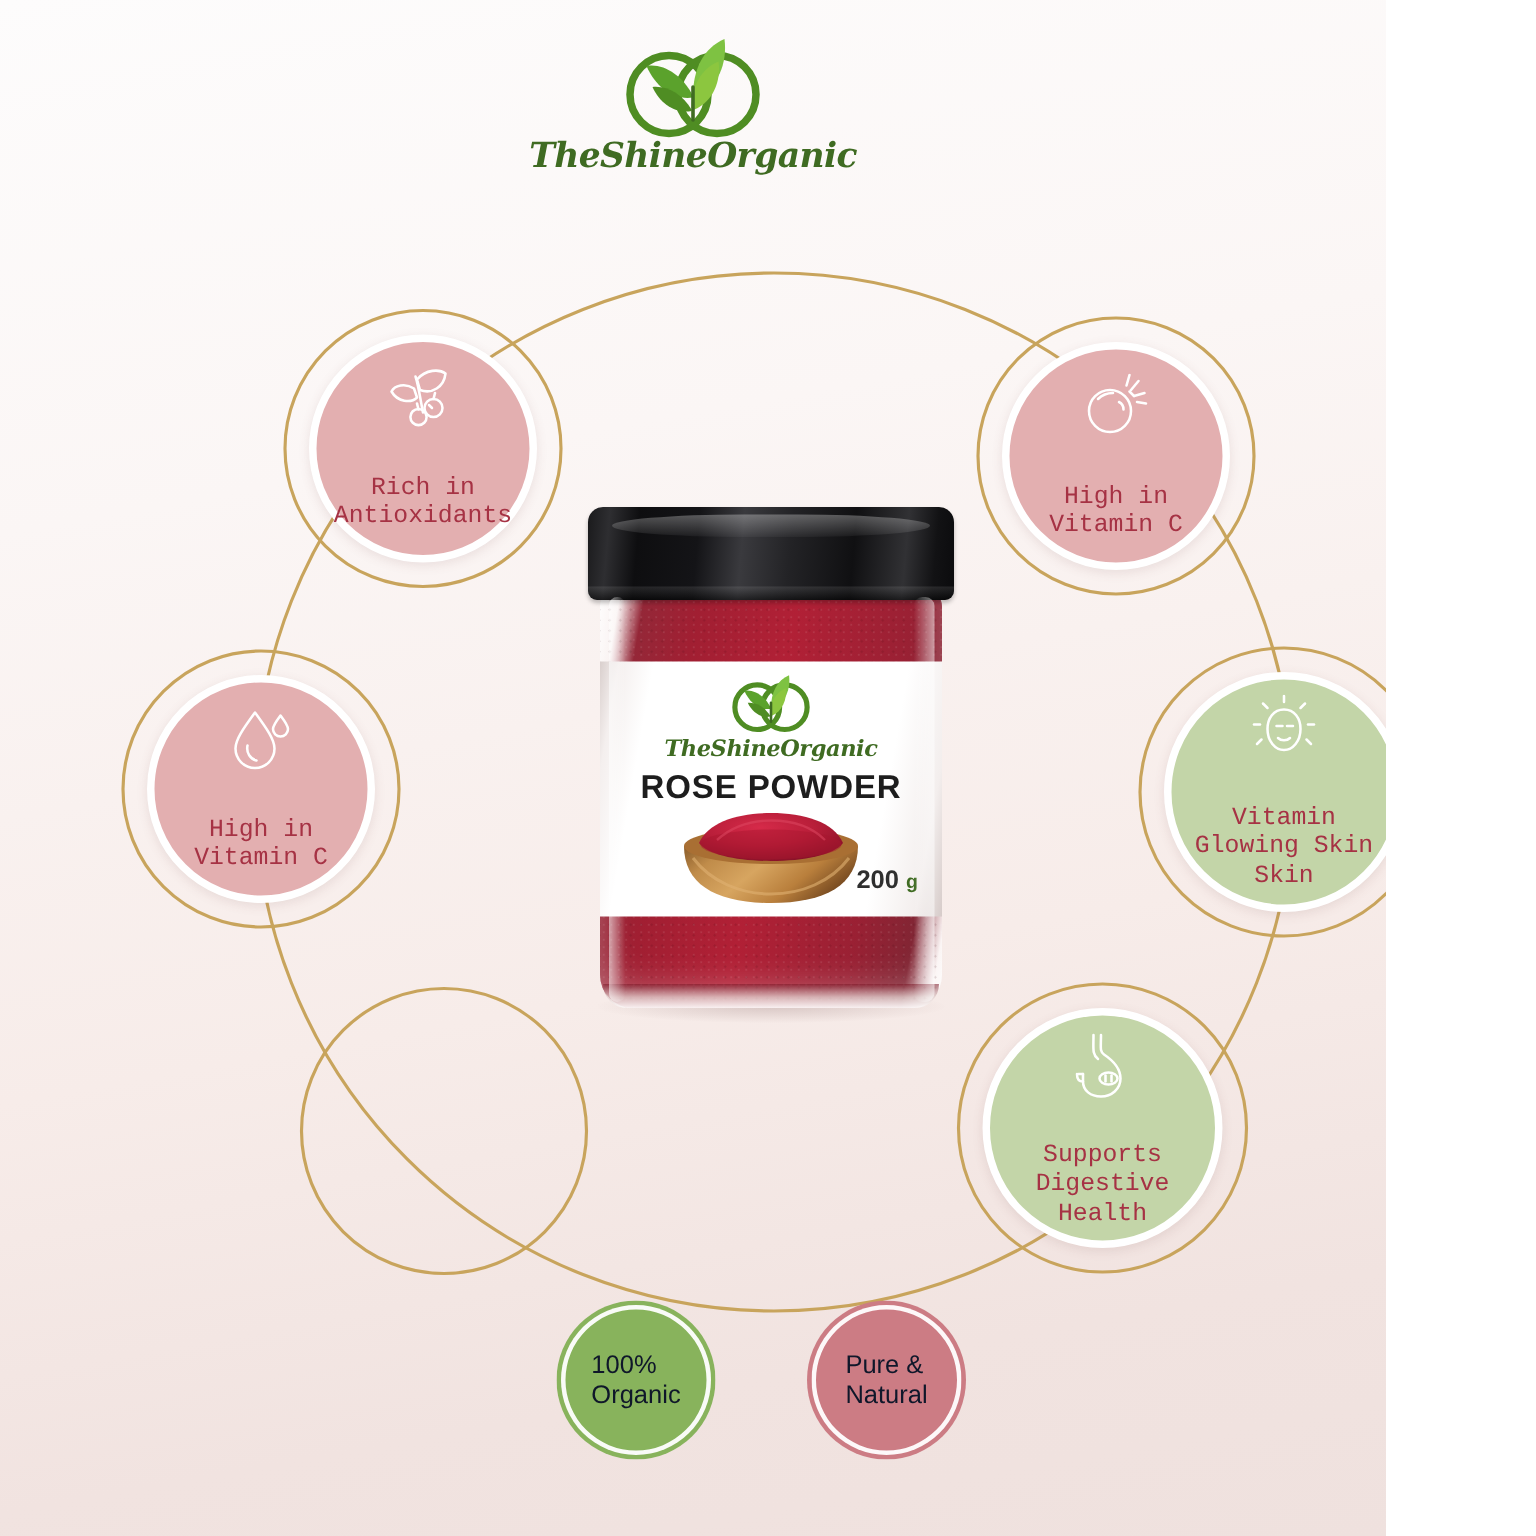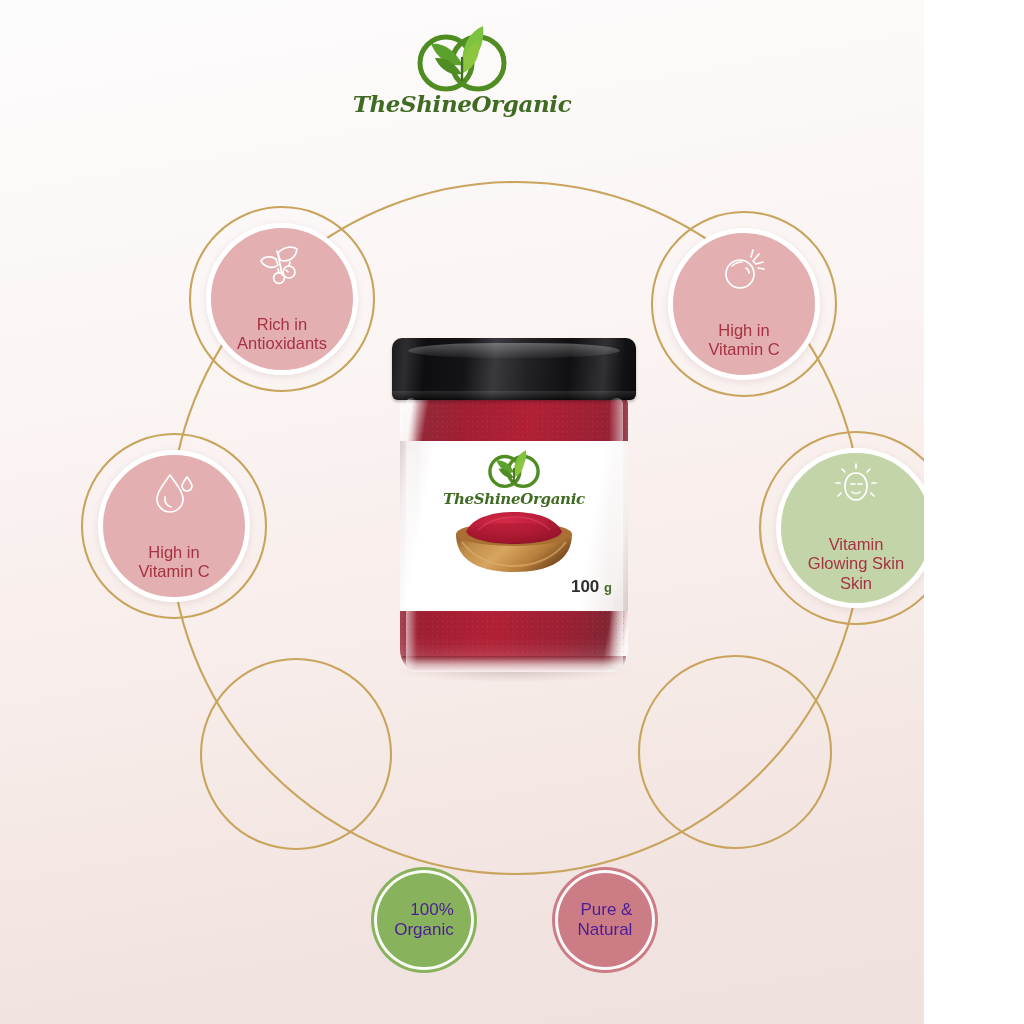"Rich in" .bubble .label { font-family: Liberation Sans, sans-serif -> Liberation Mono, monospace }
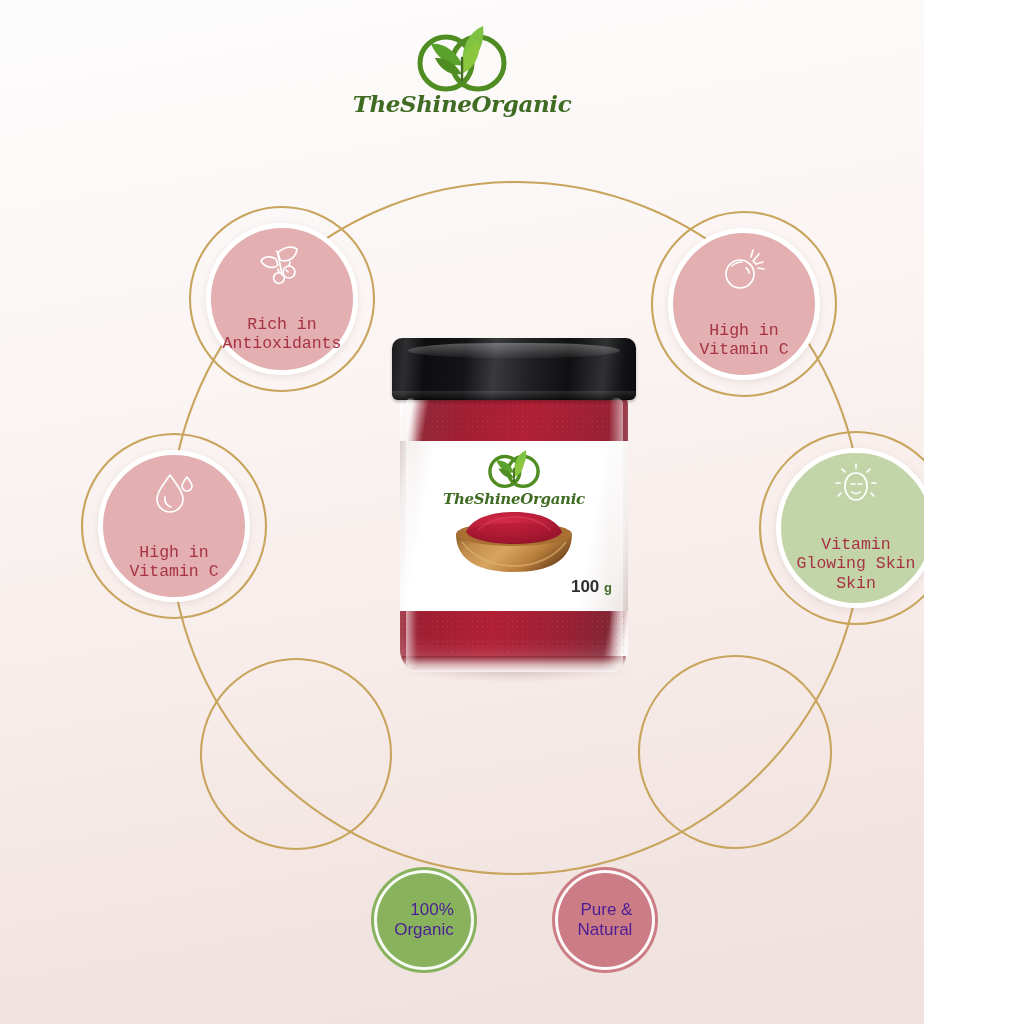"ROSE POWDER" span.label-product { html: none -> <span>ROSE POWDER</span> }
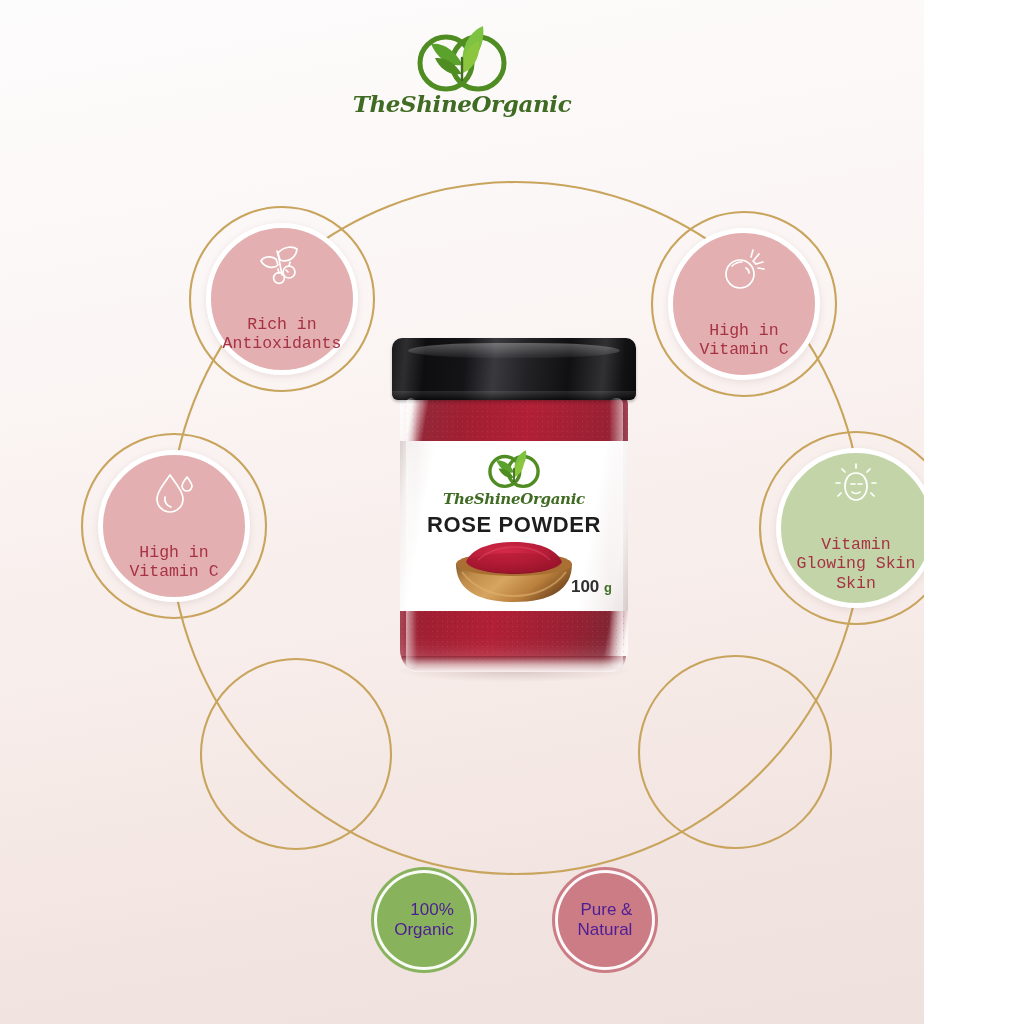"100" span { text: 100 -> 200 }
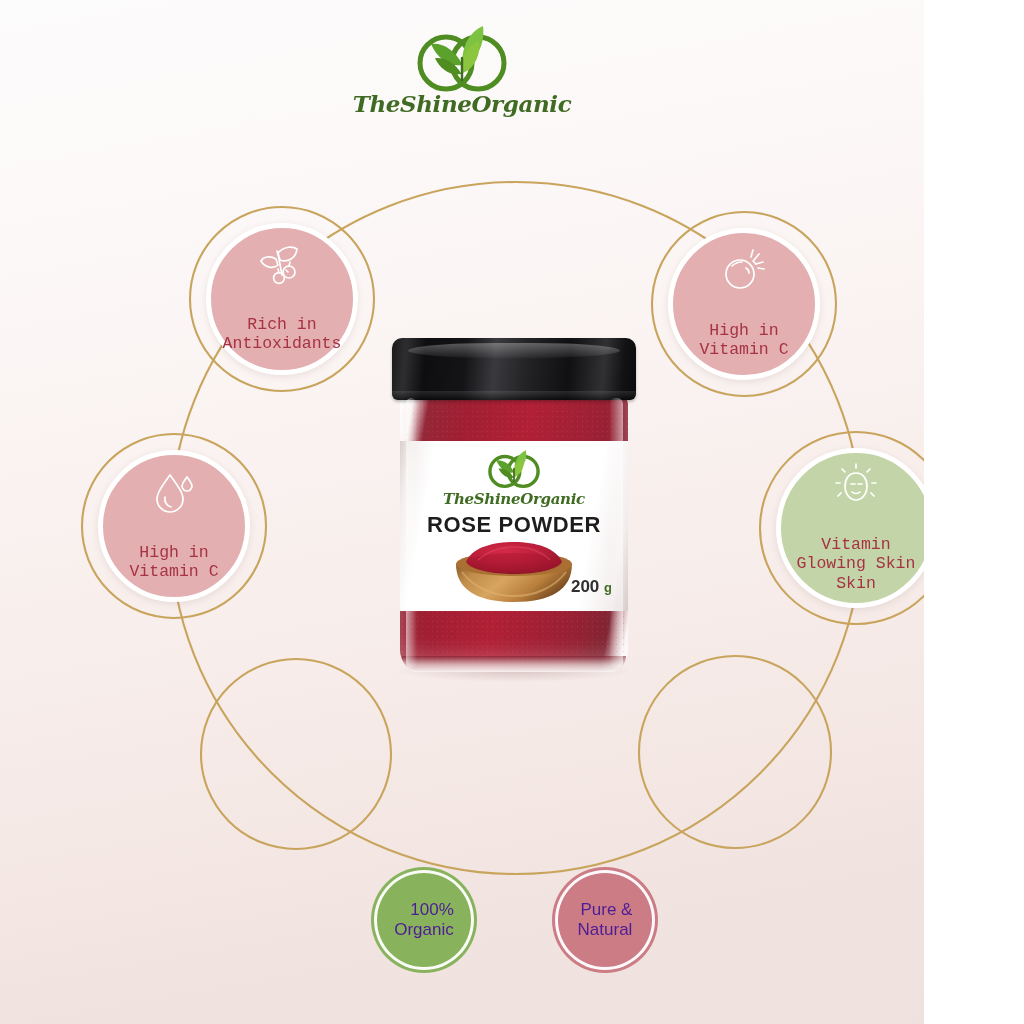"Supports" div.bubble { html: none -> <div> <span> <svg> <path></path> <path></path> <path></path> <path></path> <ellipse></ellipse> <path></path> <path></path> </svg> </span> <span>Supports Digestive Health</span> </div> }
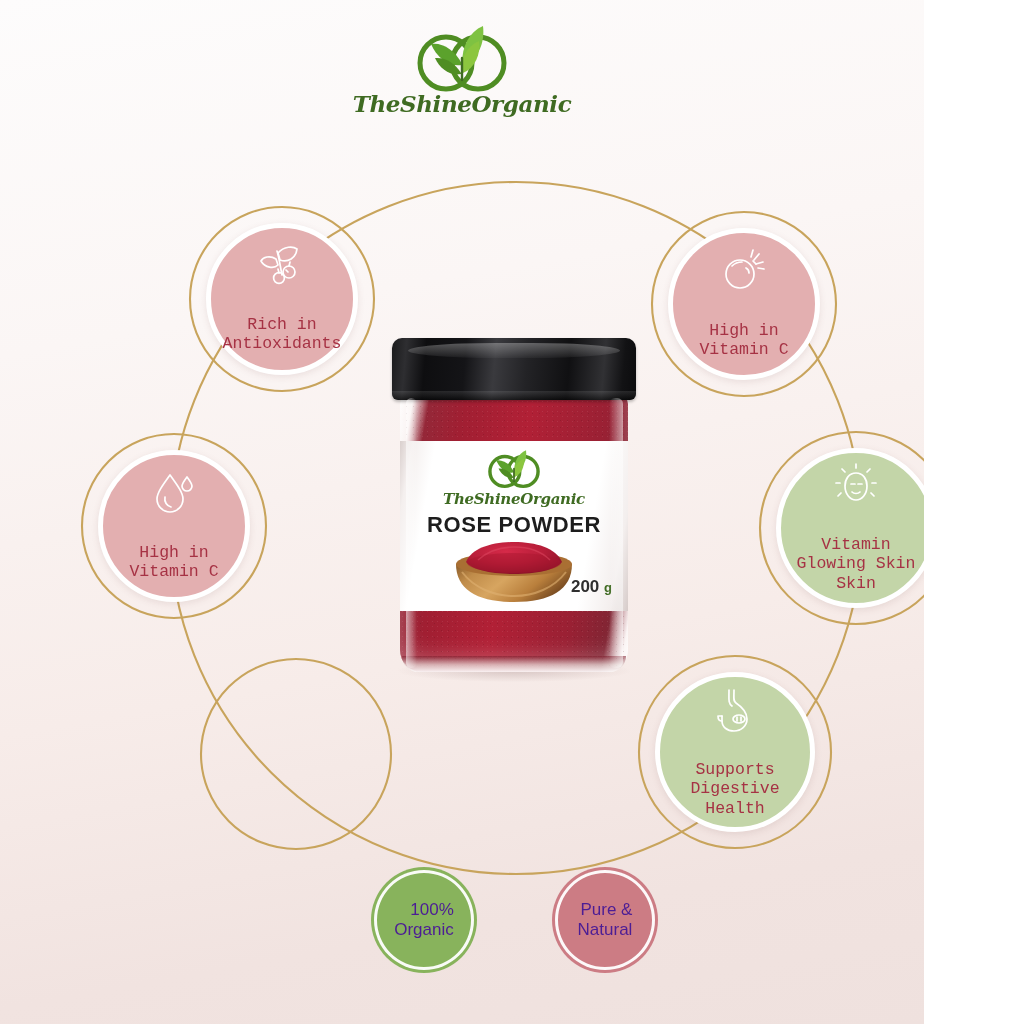"100%" .seal { color: #4c1d95 -> #0f172a; text-align: right -> left }
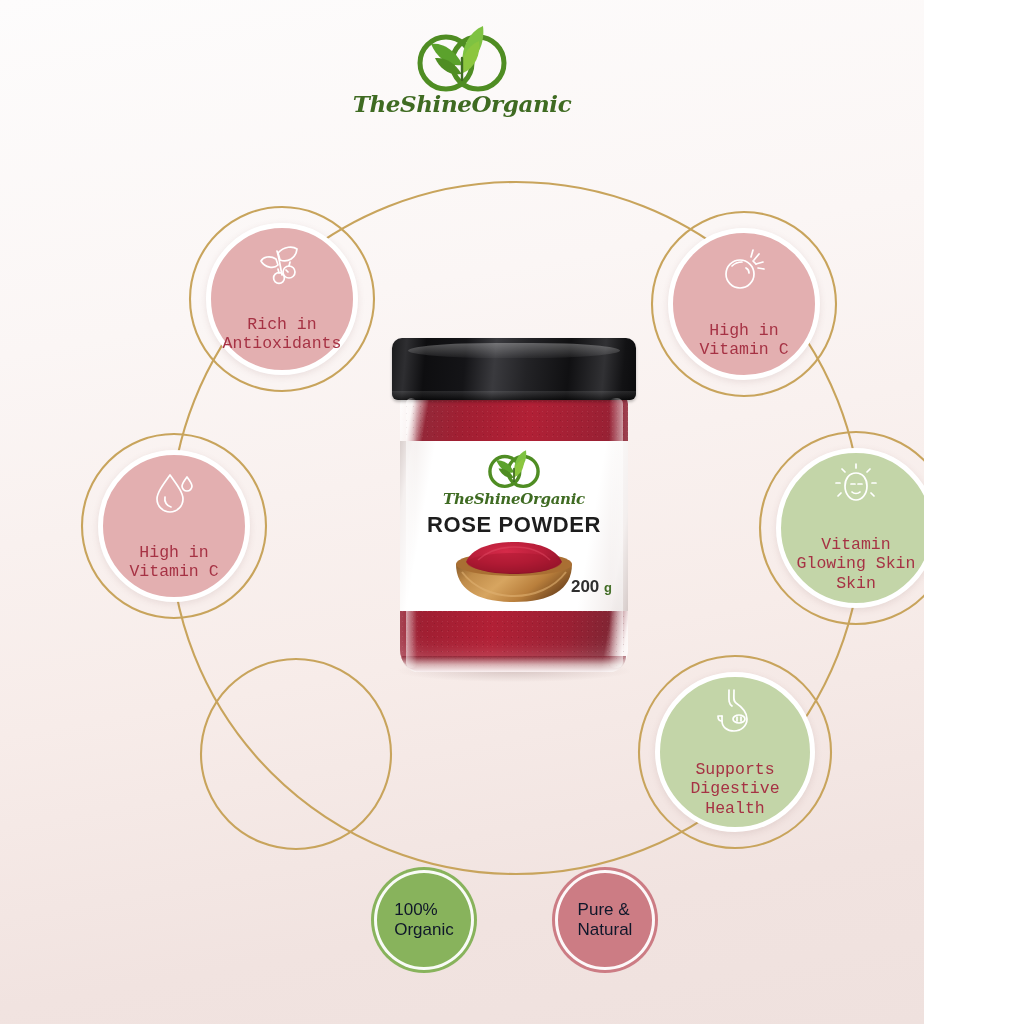"Pure &" #seal-pure { left: 552px -> 538px }
